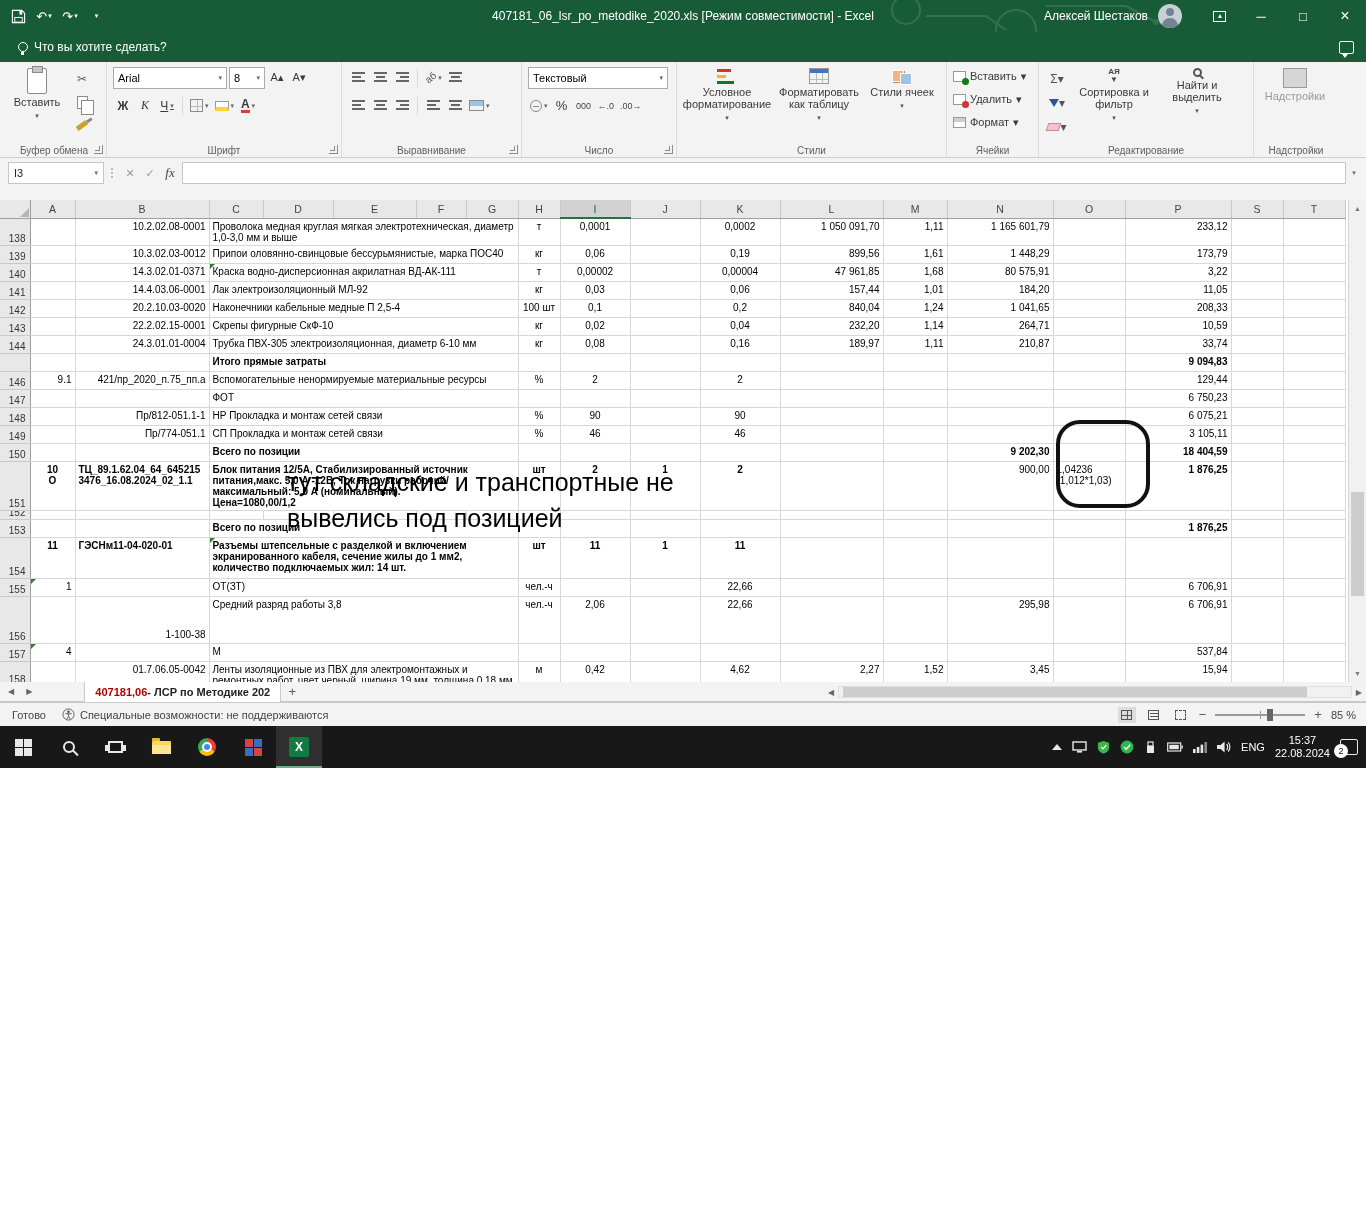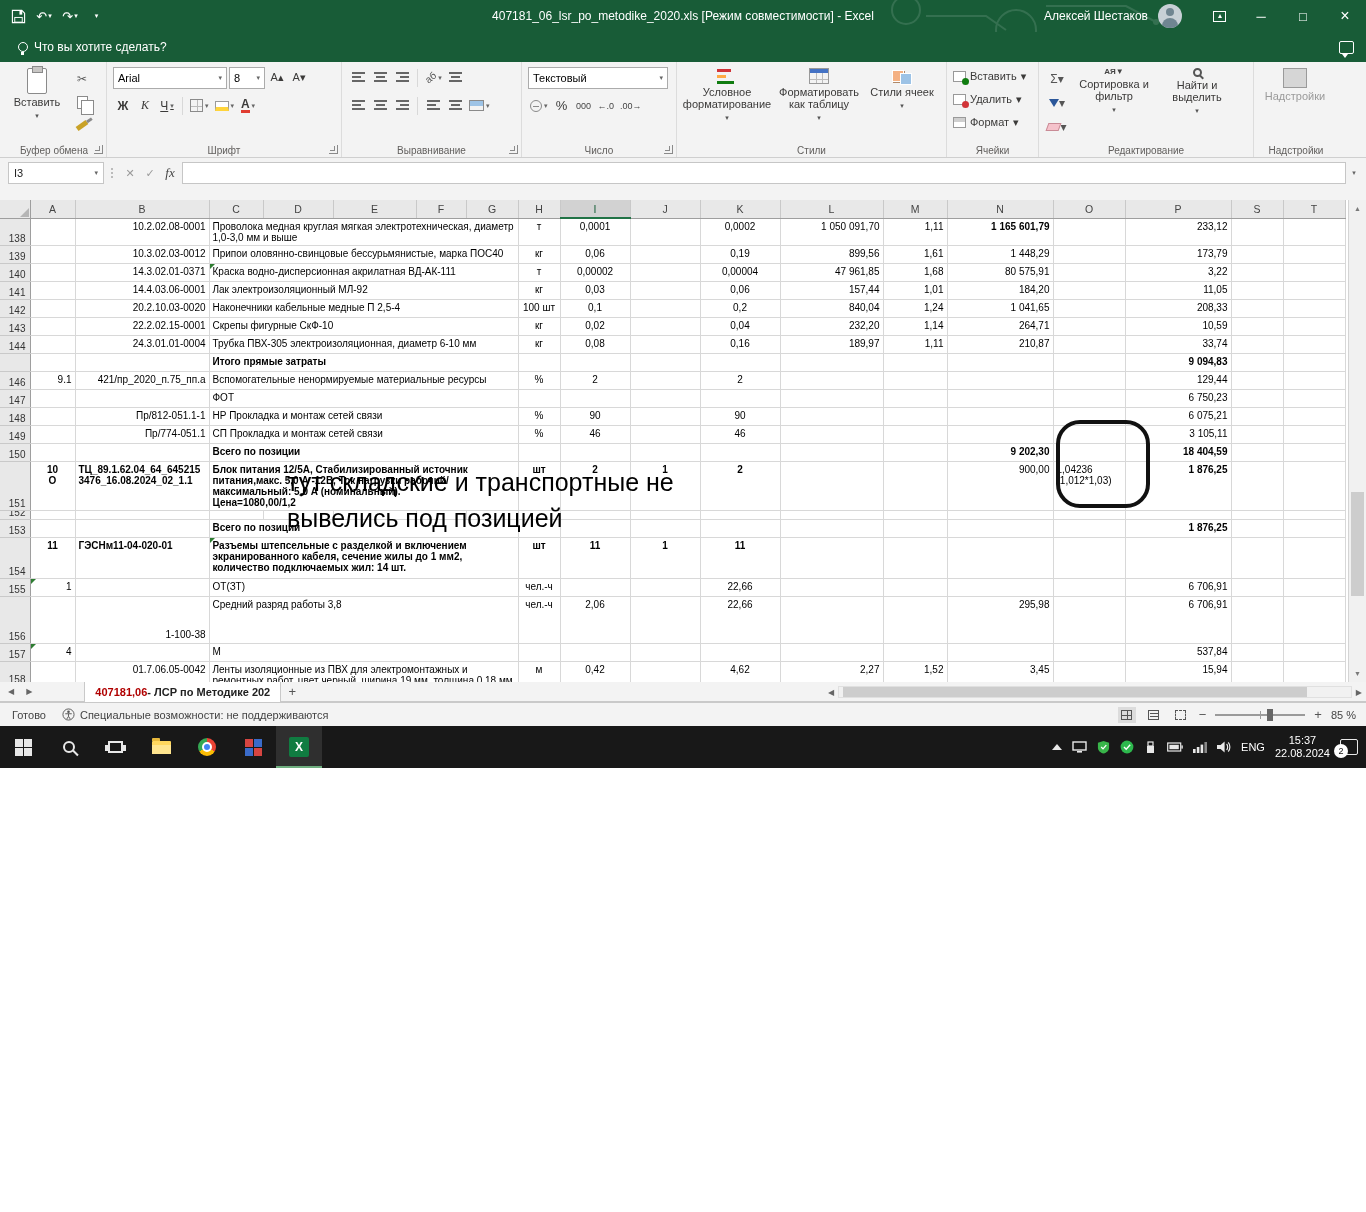"АЯ" .sort-ic { flex-direction: row -> column }
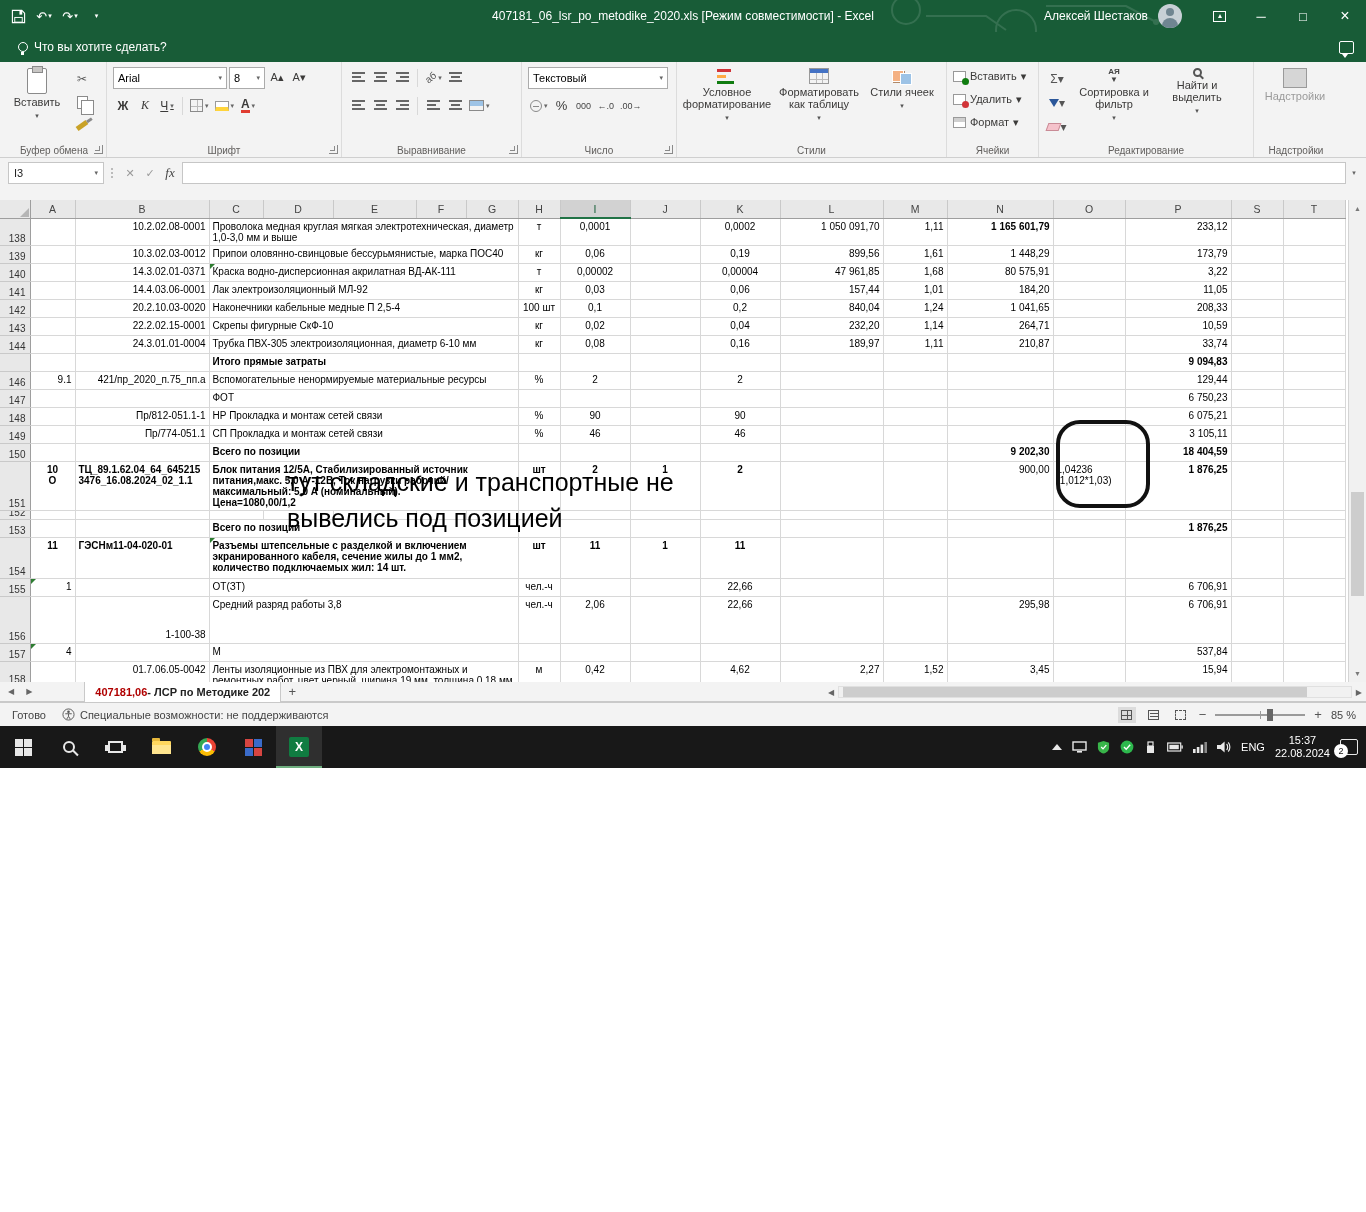"1 165 601,79" div.cv { font-weight: bold -> none }
